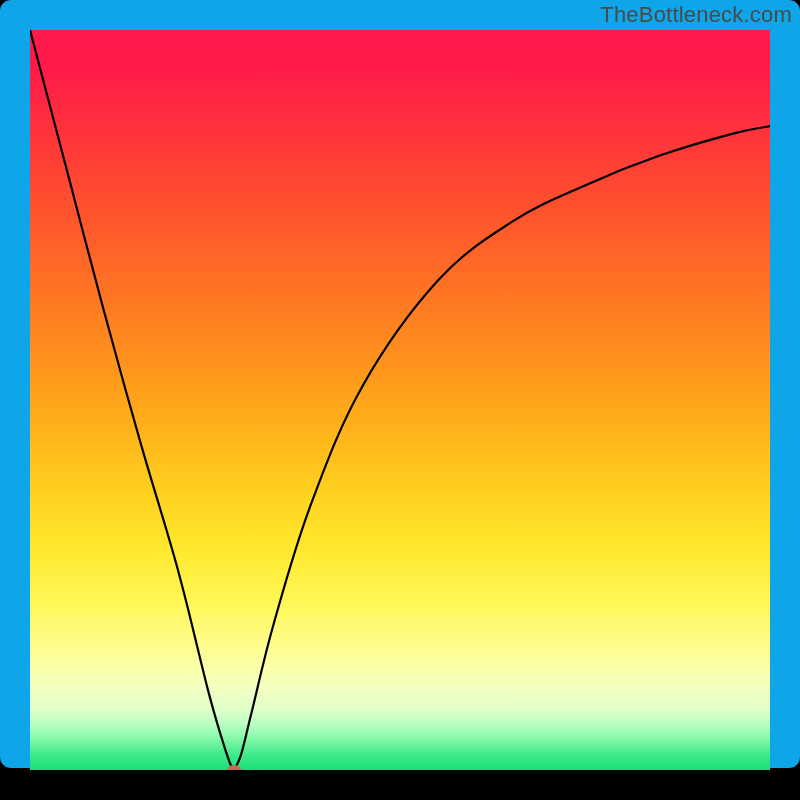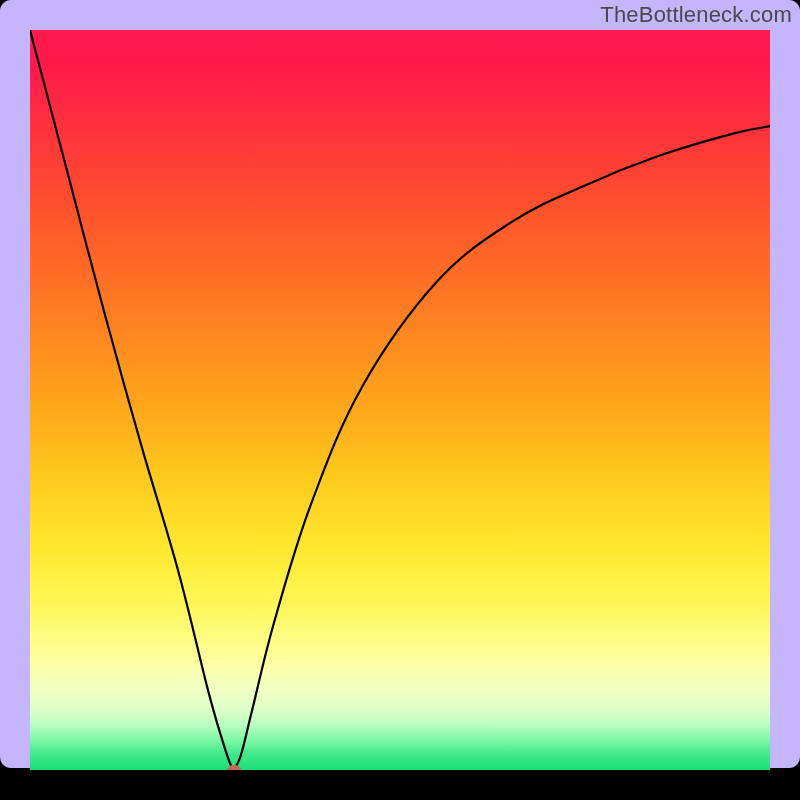"TheBottleneck.com" .frame { background: #c4b5fd -> #0ea5e9 }
